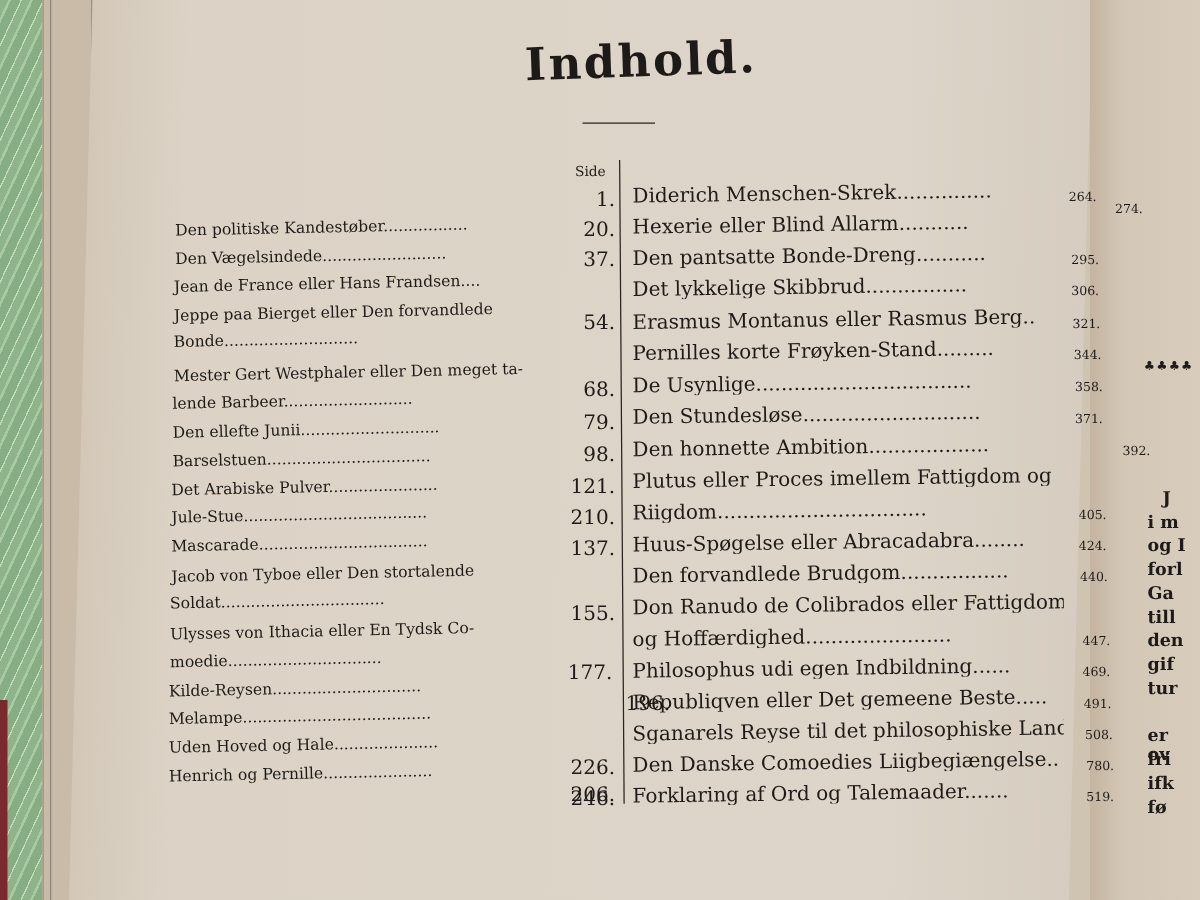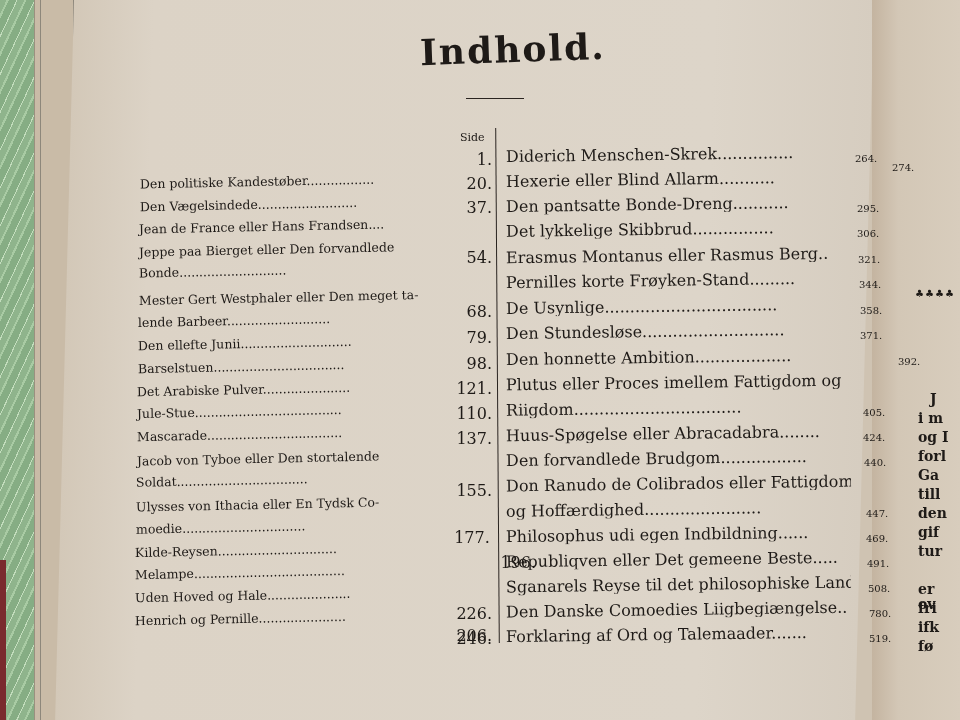"110." div.num { text: 110 -> 210 }
